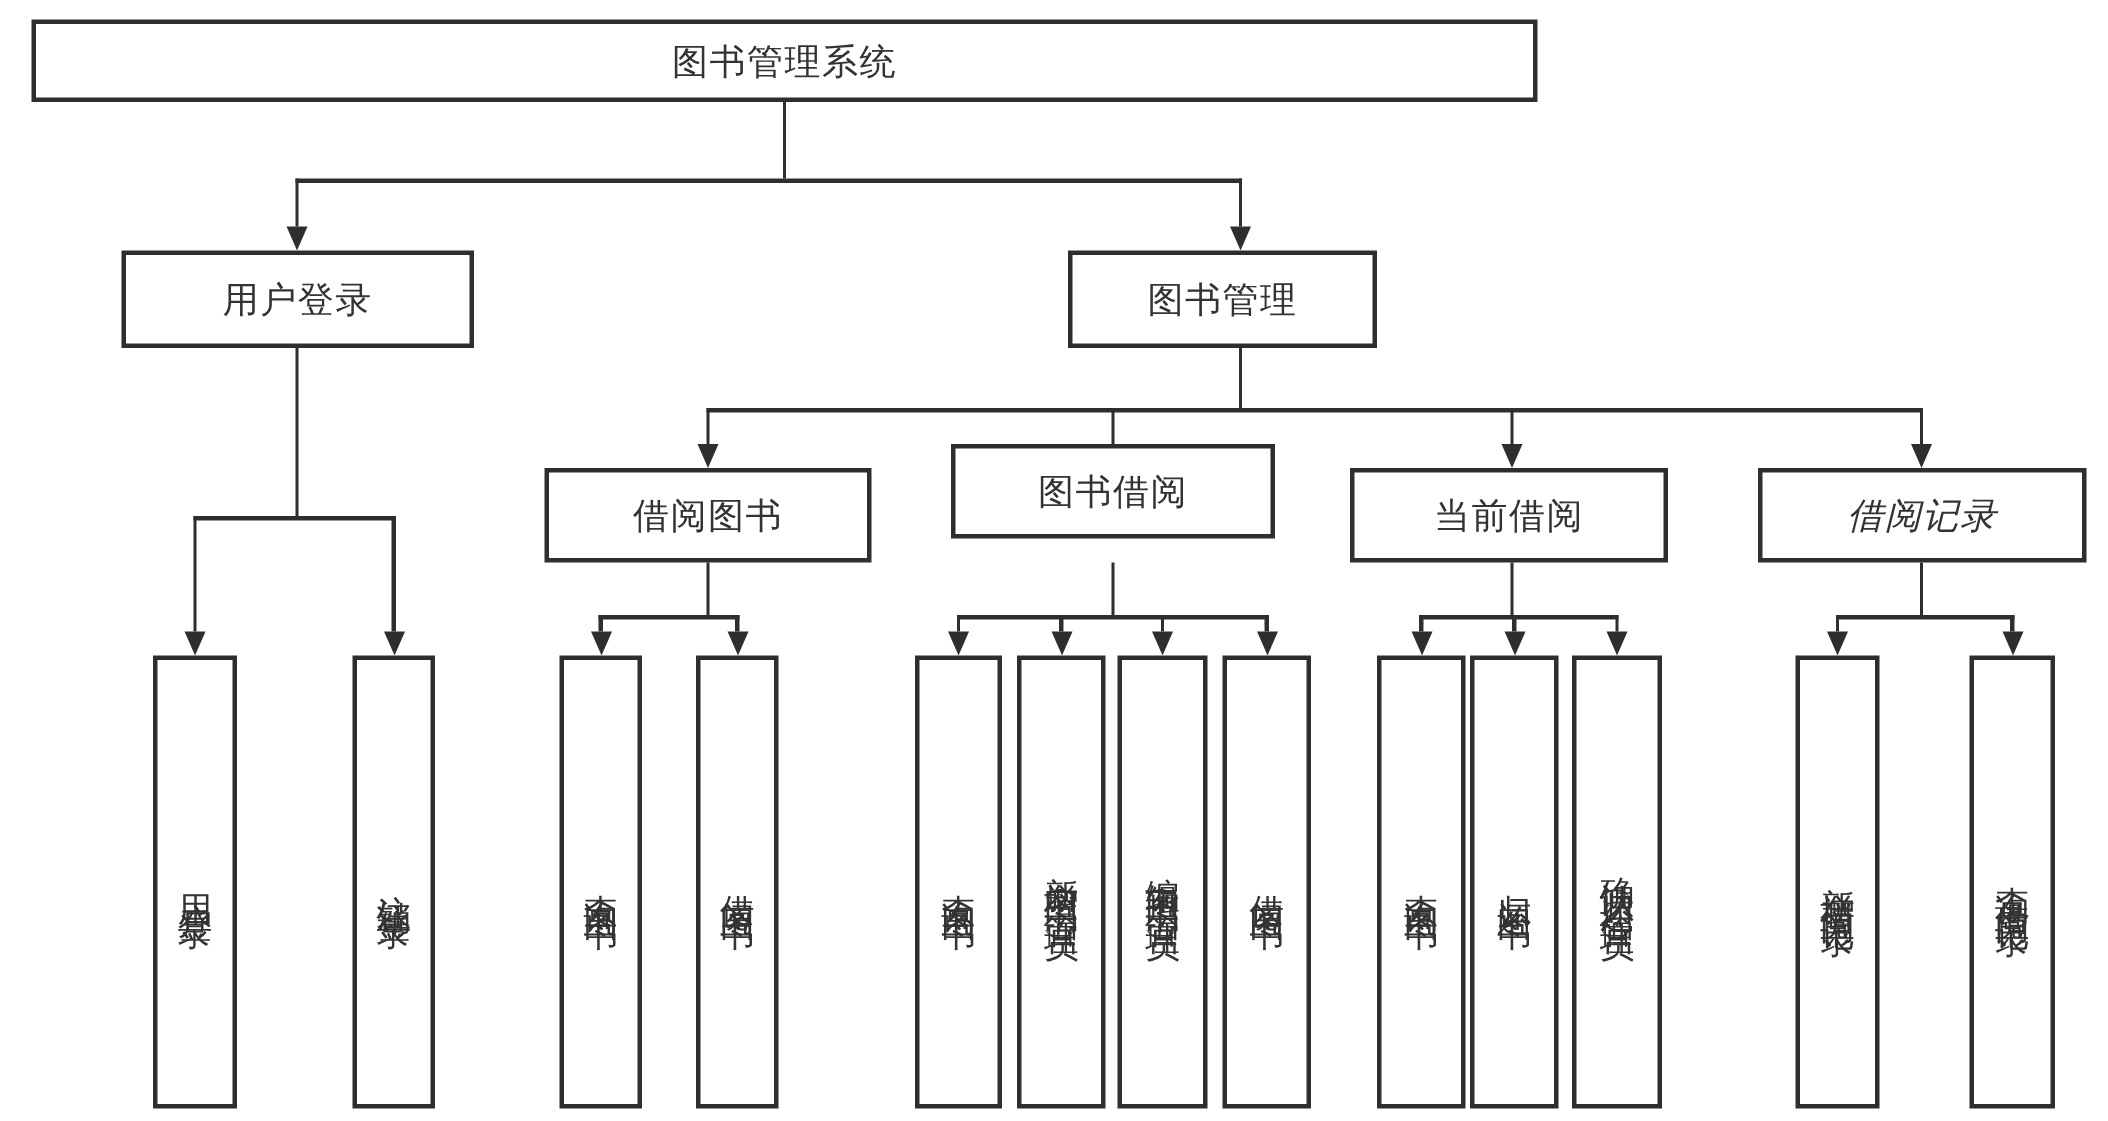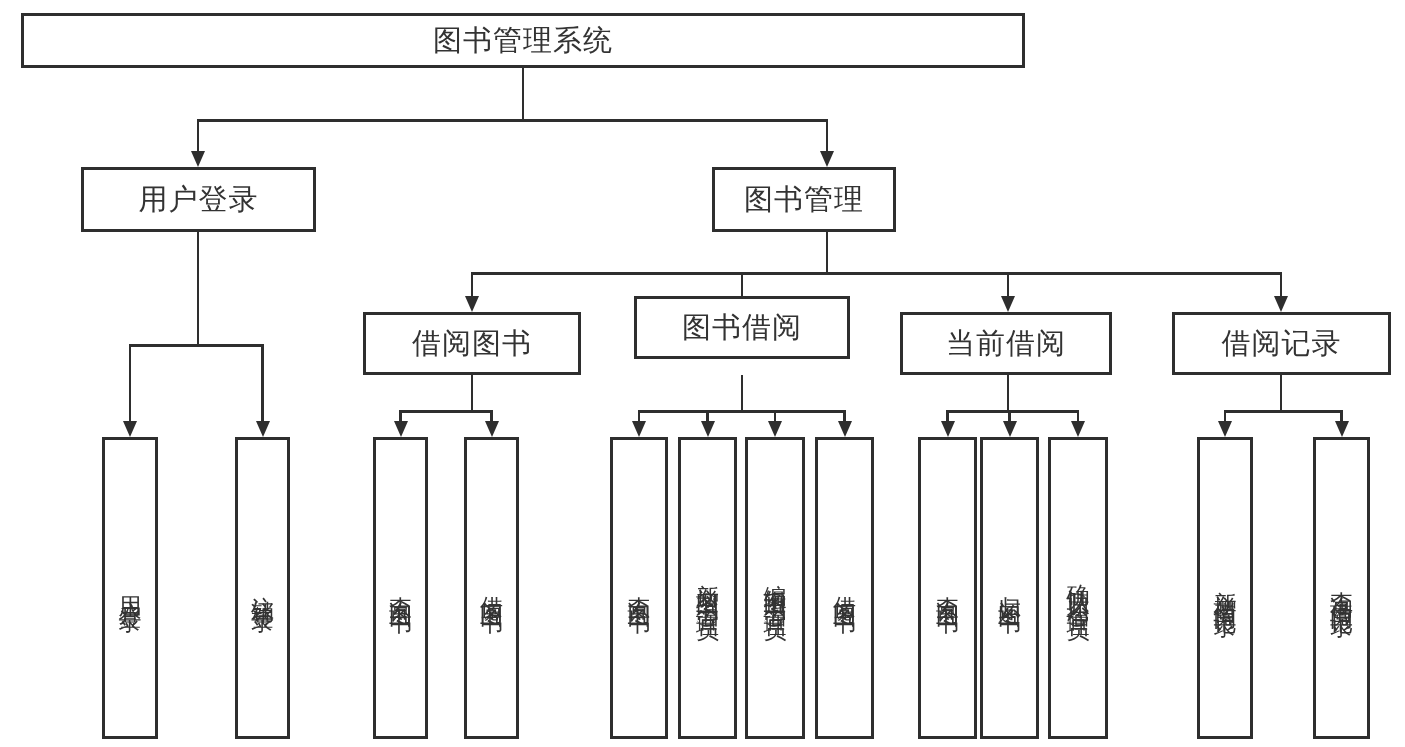"图书管理系统" .hbox { font-size: 29px -> 24px }
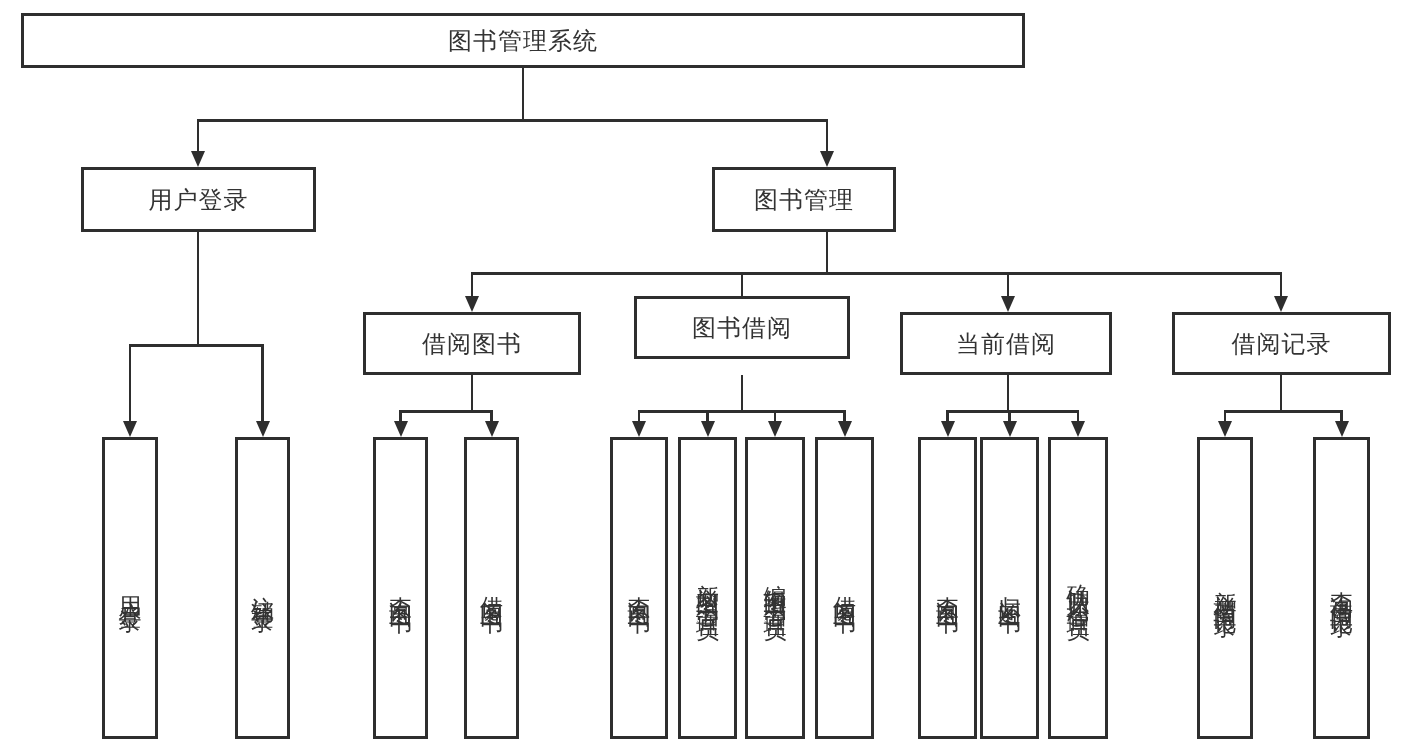"图书管理" div.hbox { width: 184px -> 206px }
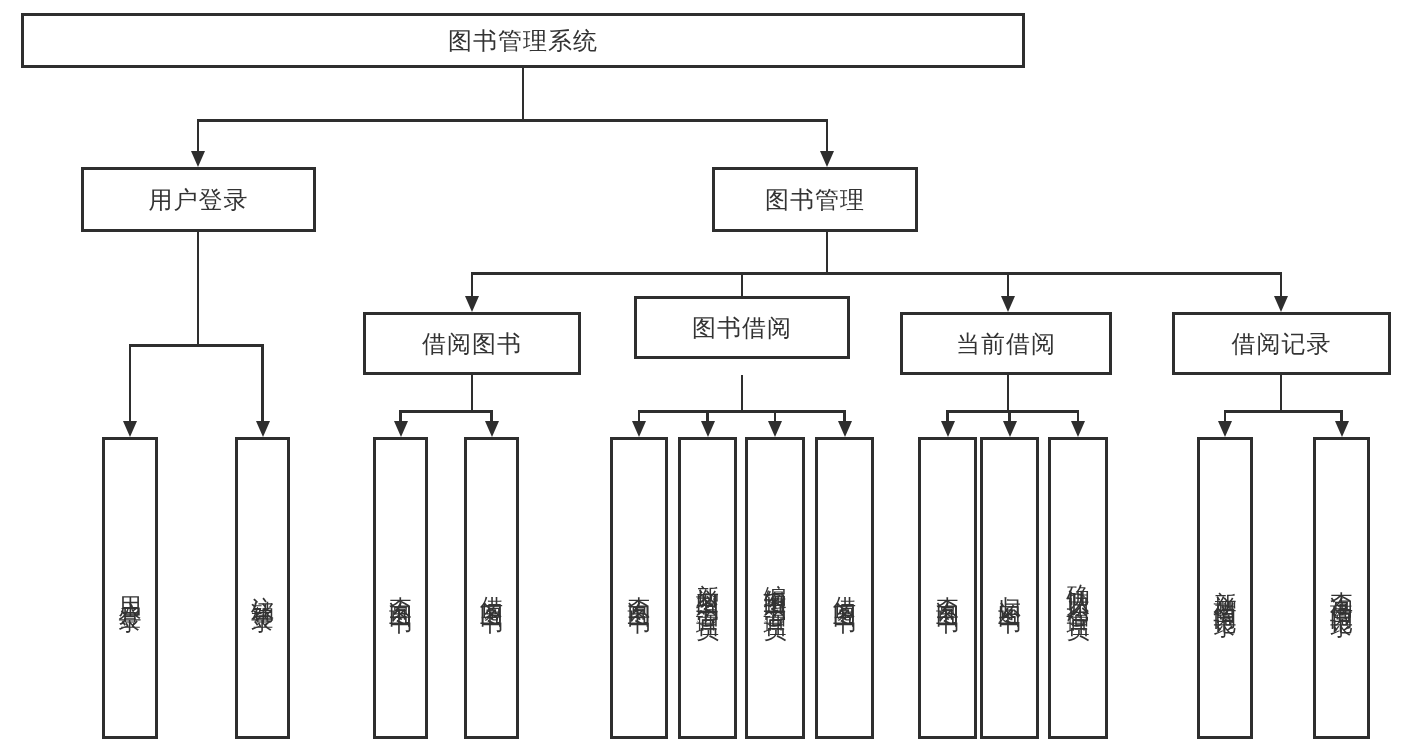"借阅记录" div.hbox { font-style: none -> italic }
